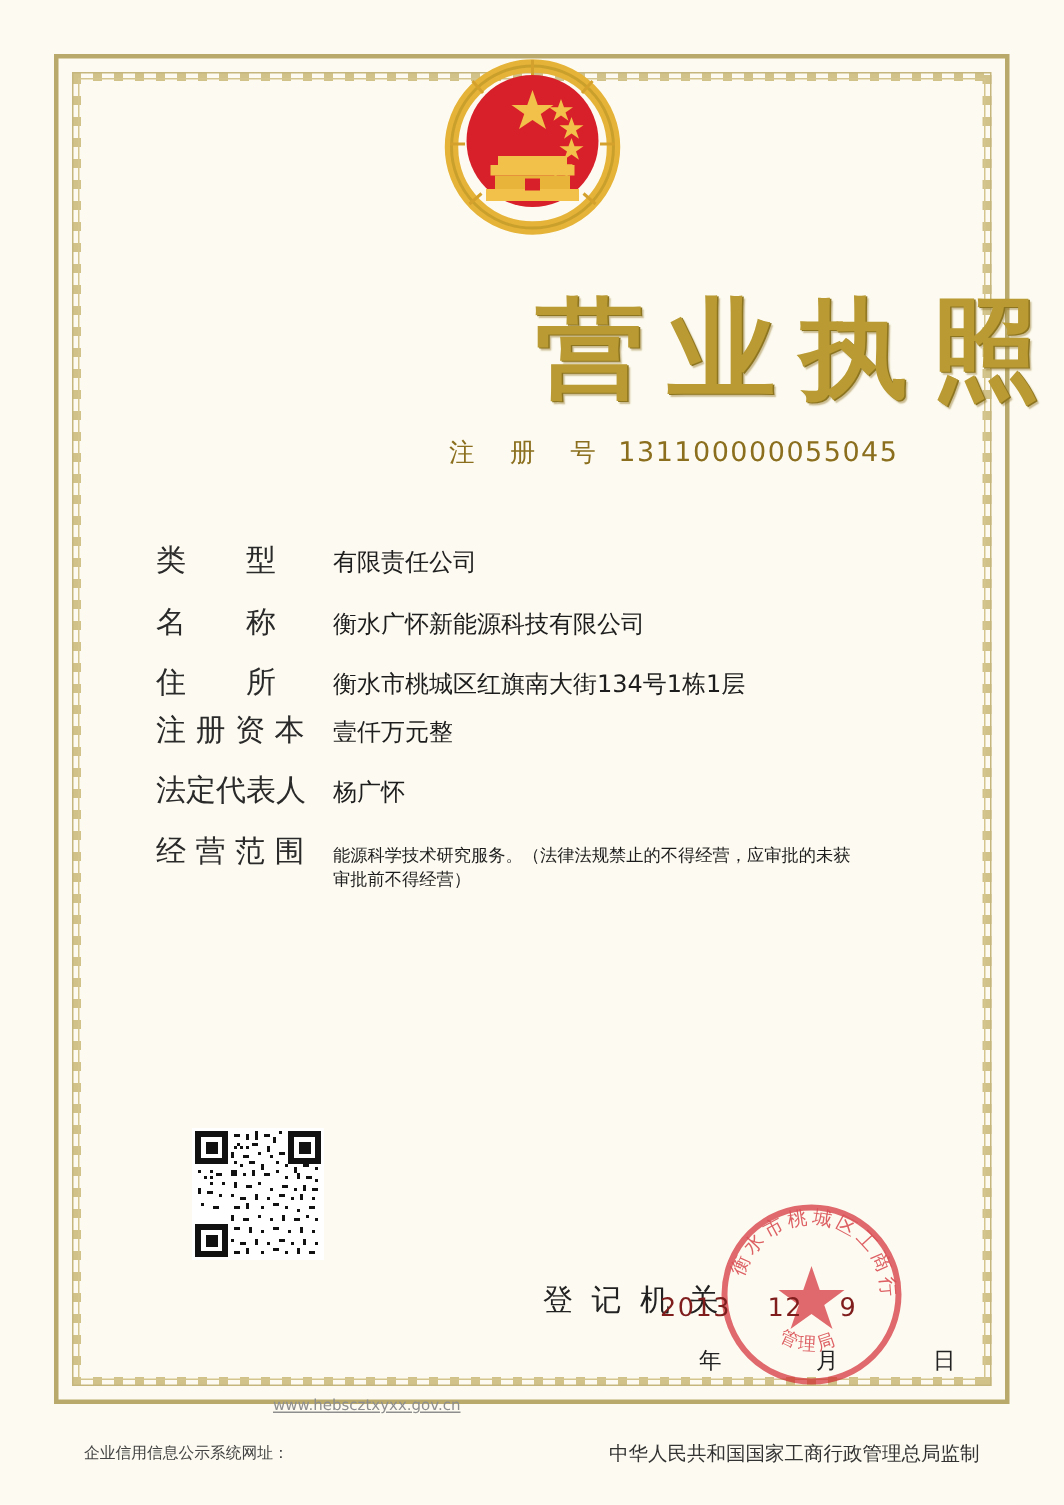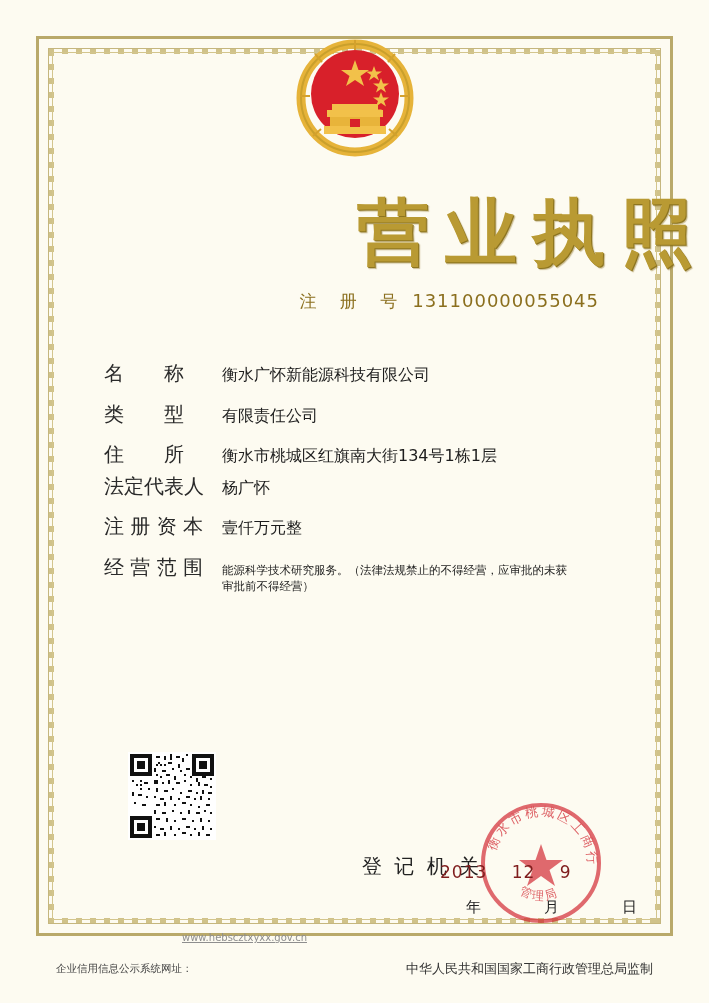"名 称" div.row { order: before "类 型" -> after "类 型" }
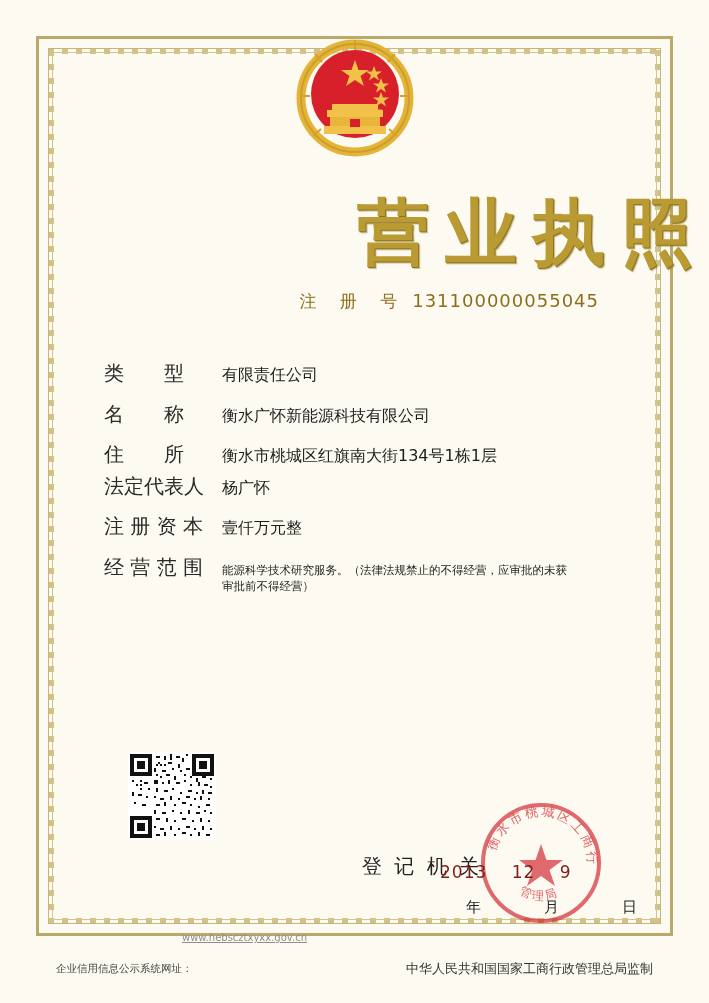"法定代表人" div.row { order: before "注 册 资 本" -> after "注 册 资 本" }
